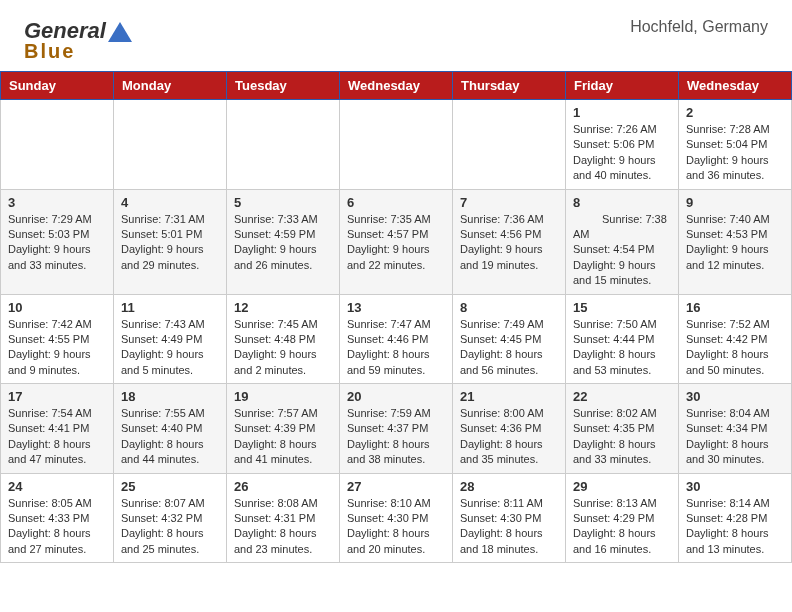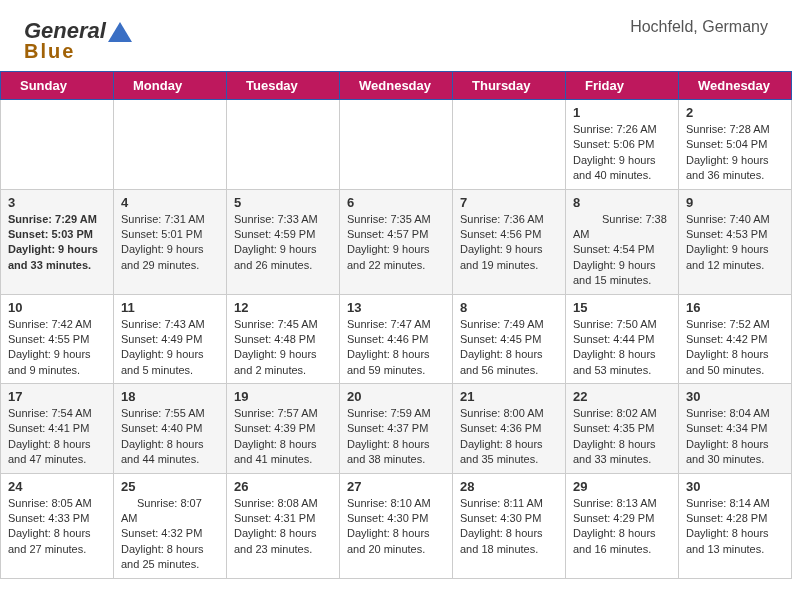"Sunday" .calendar th { background: #be185d -> #b91c1c; padding: 6px 19px -> 6px 8px }
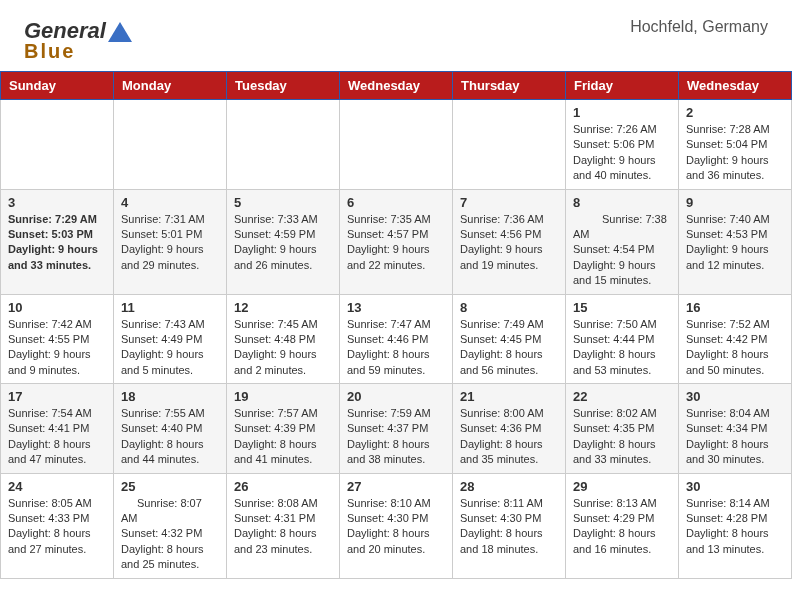"Sunrise: 7:29 AM" span.day-detail { font-weight: bold -> none }
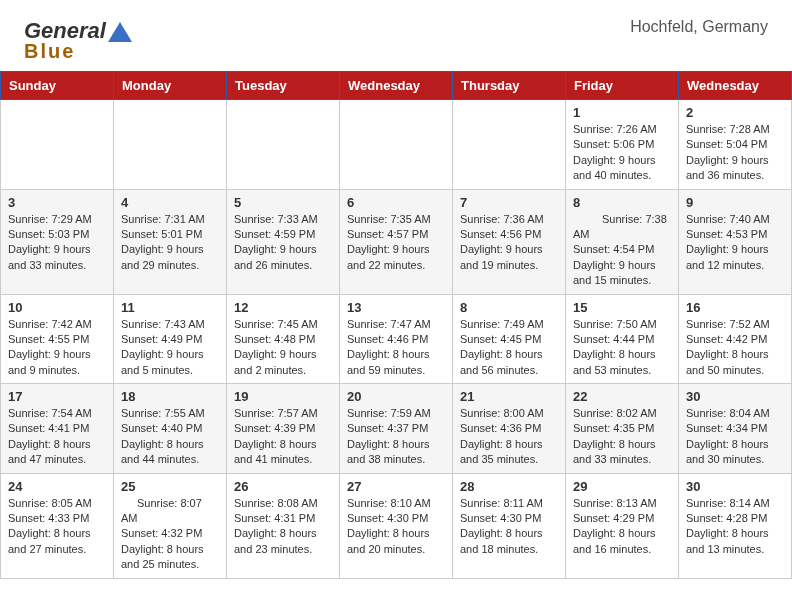"Sunrise: 8:07 AM" span.day-detail { margin-left: 16px -> none }
